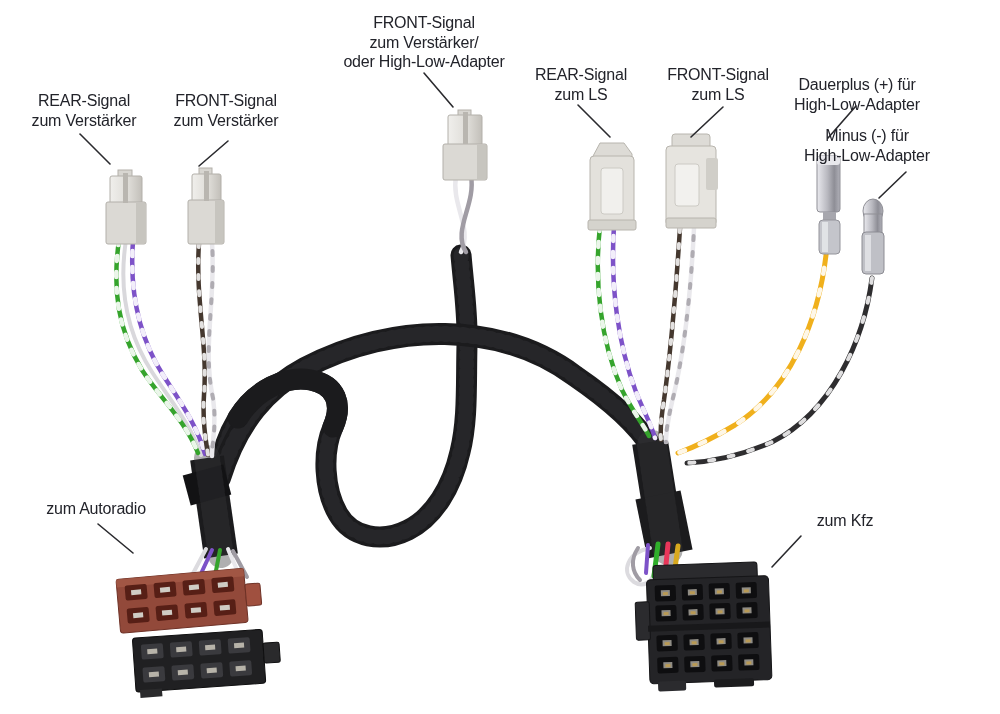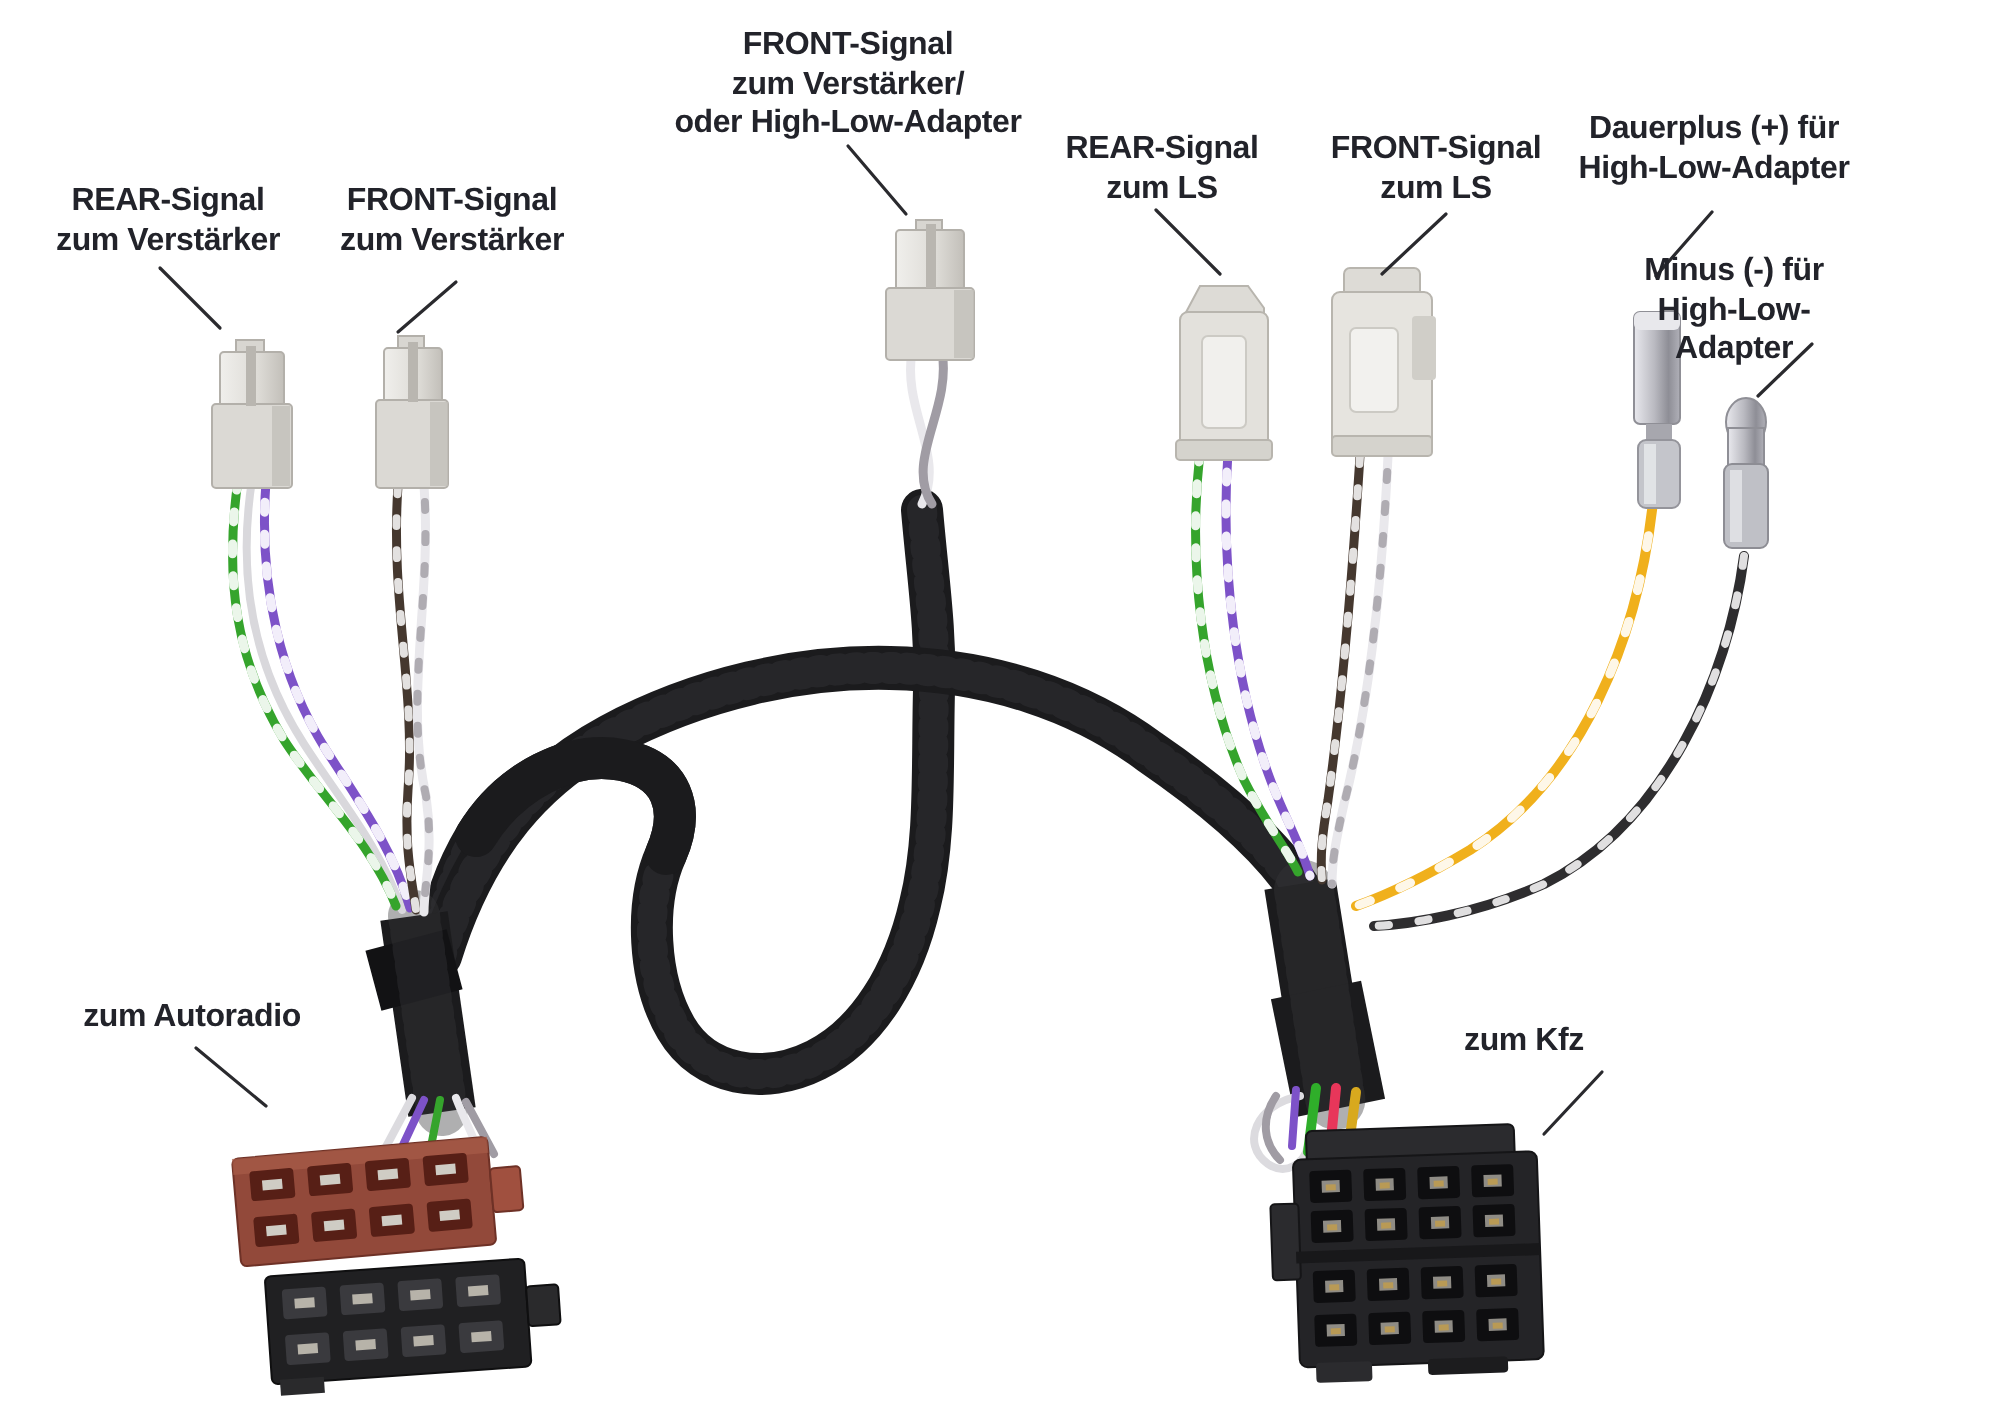"FRONT-Signal" .label { font-weight: bold -> normal }
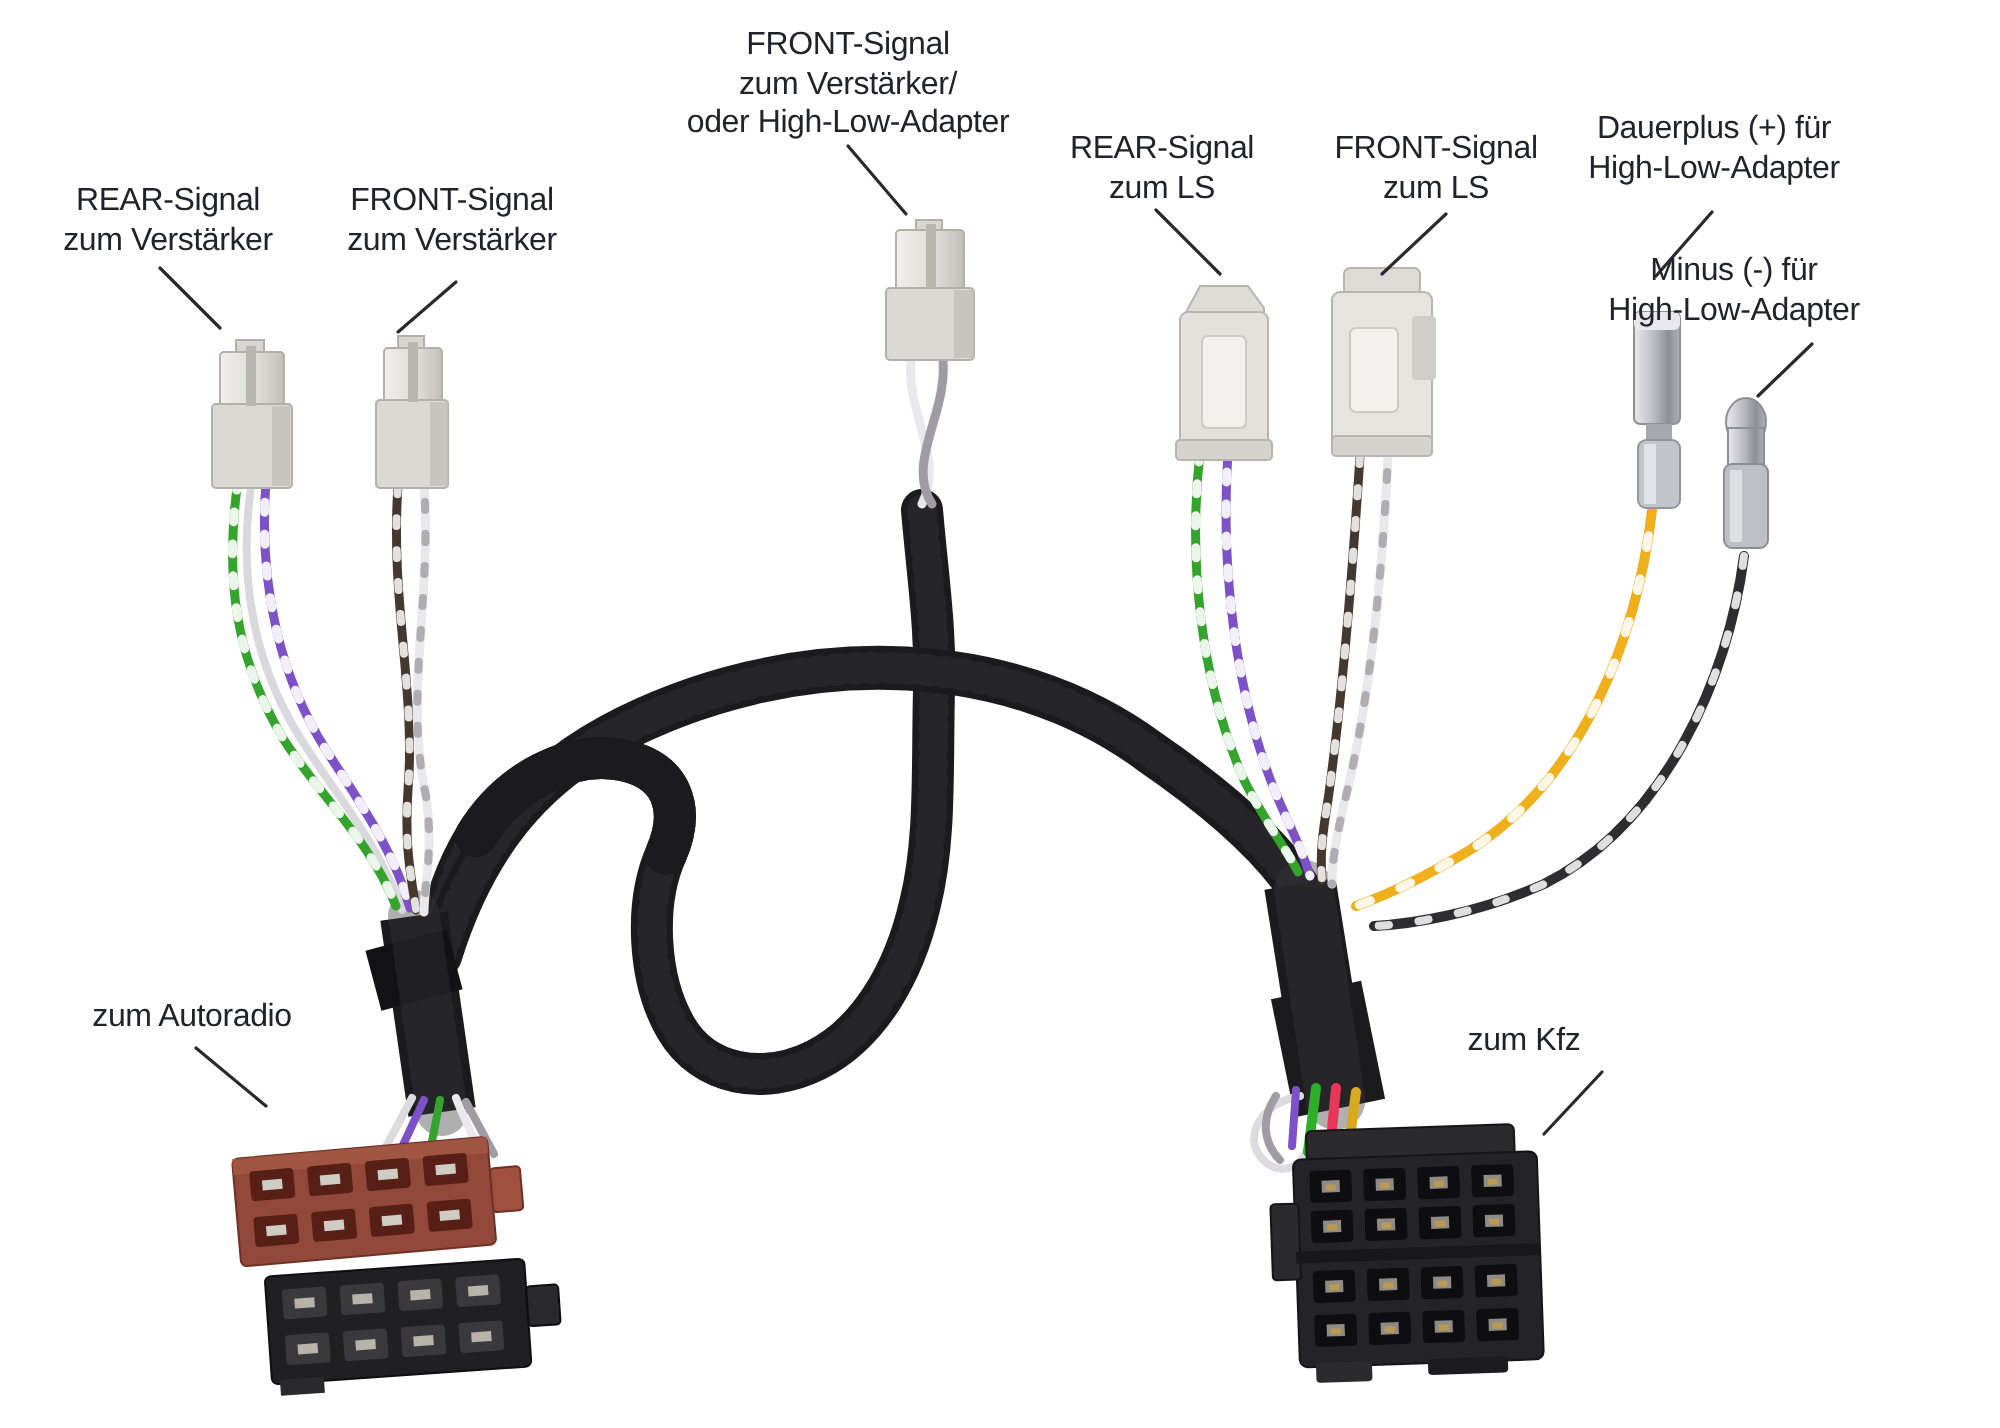"Dauerplus (+) für" div.label { top: 55px -> 75px }
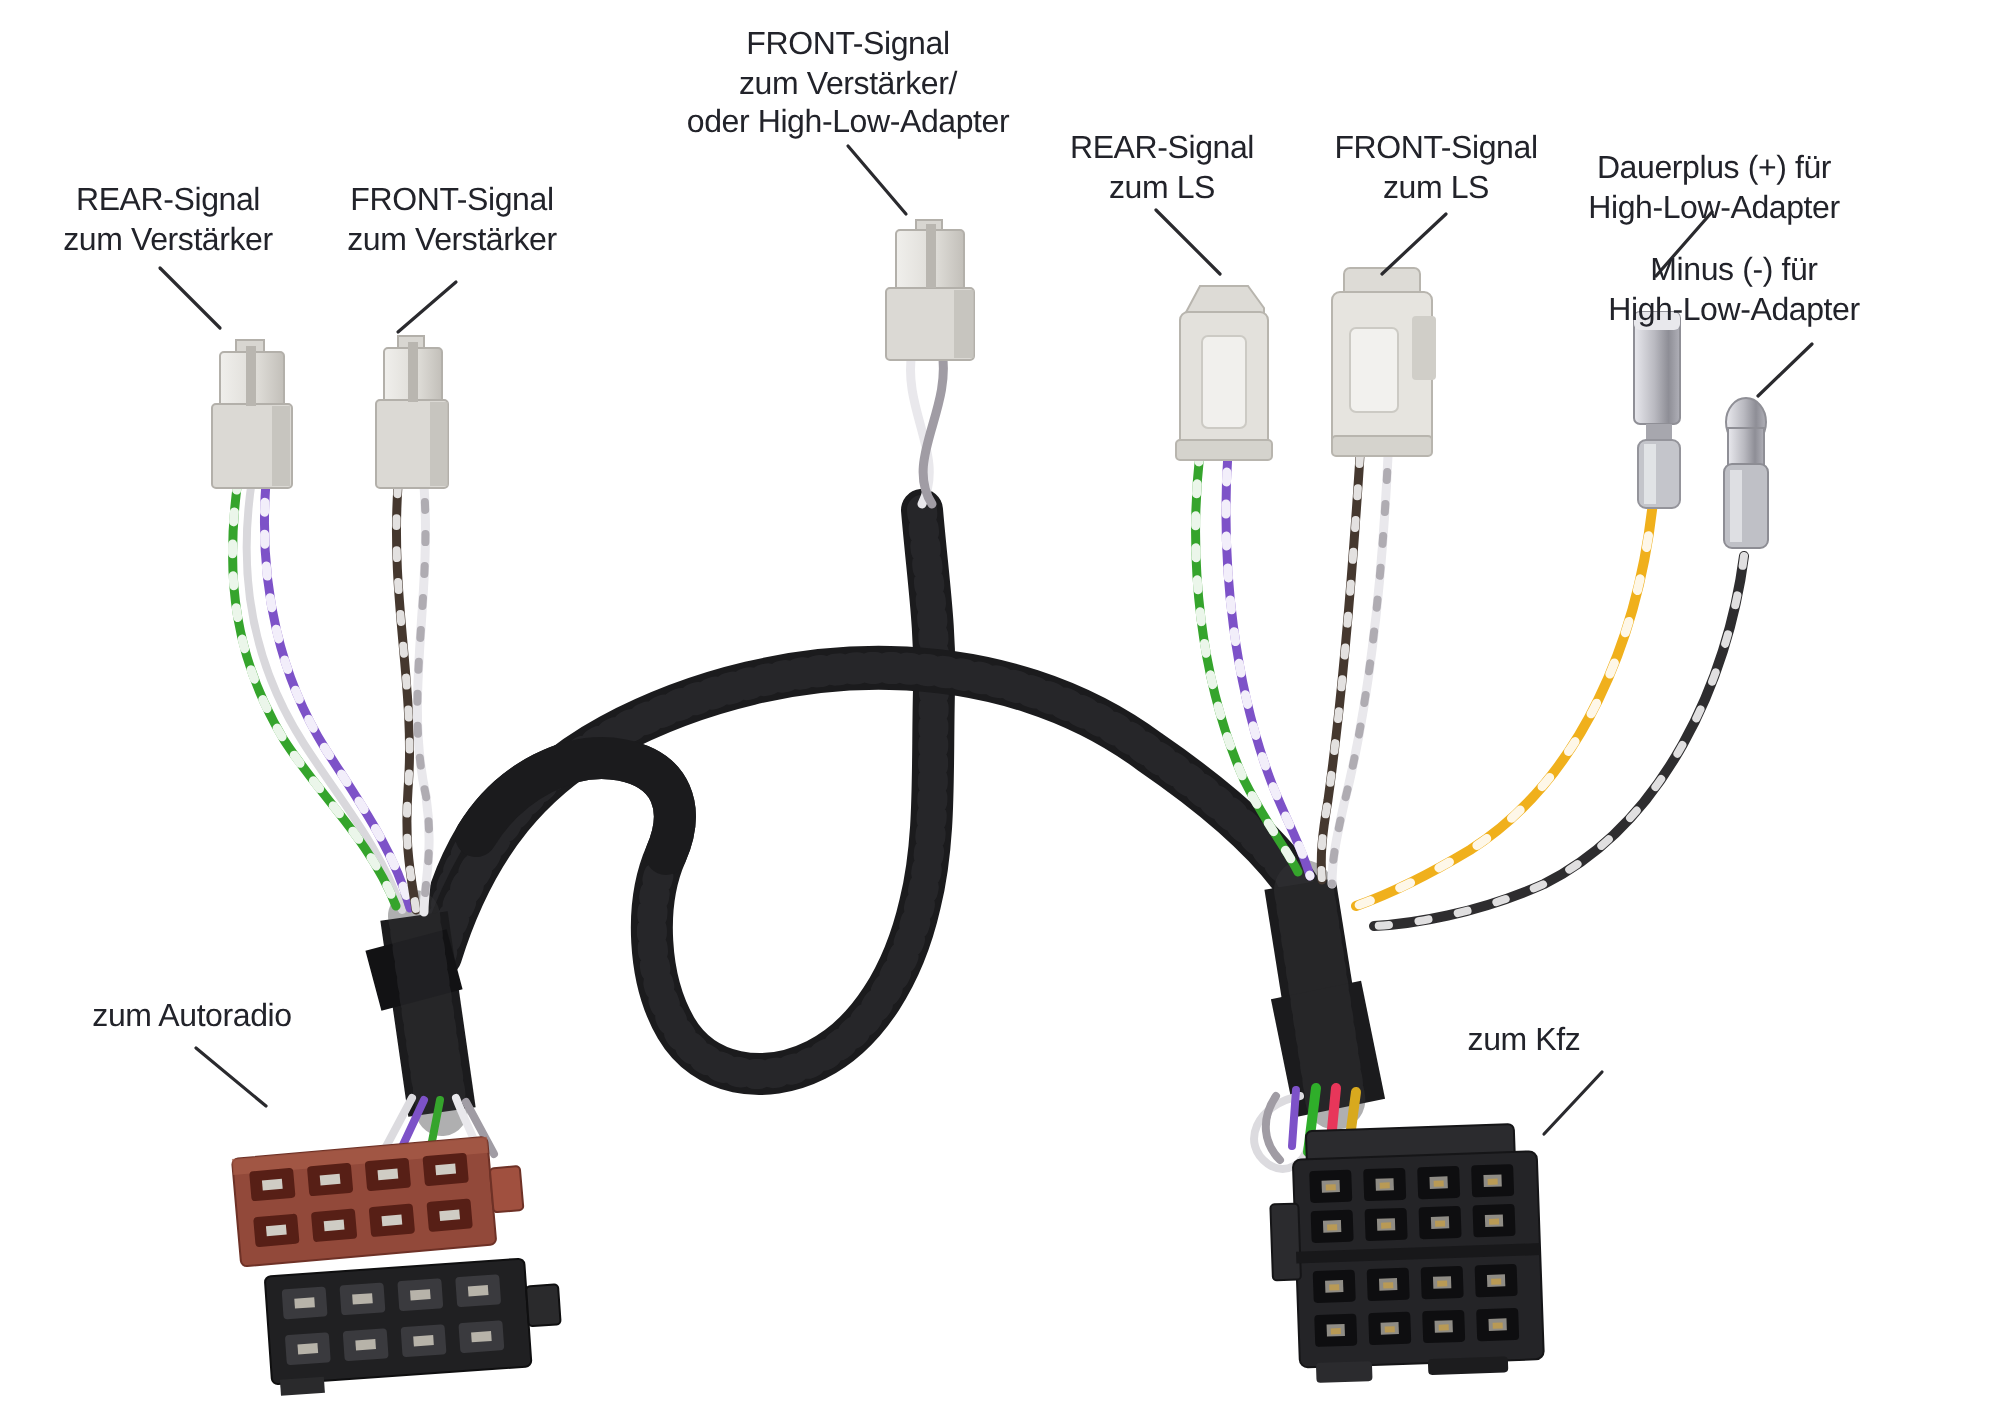"zum Kfz" div.label { left: 762px -> 845px }
